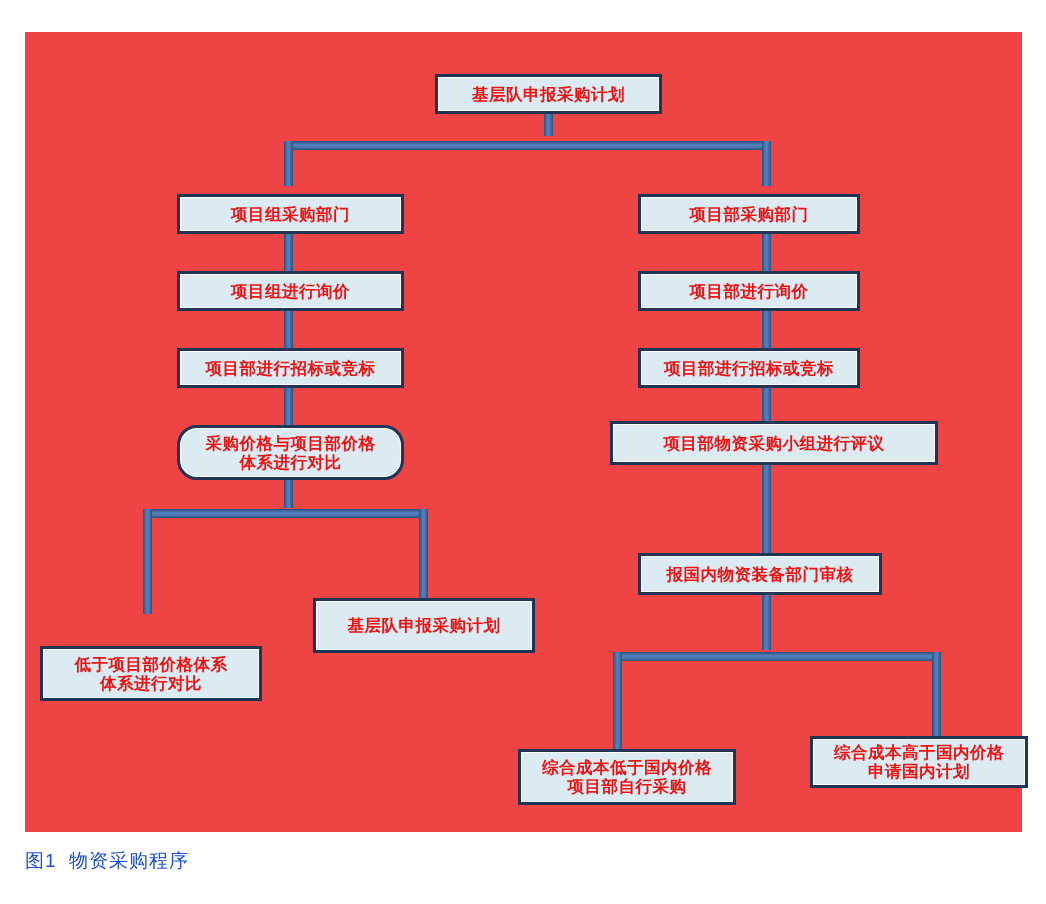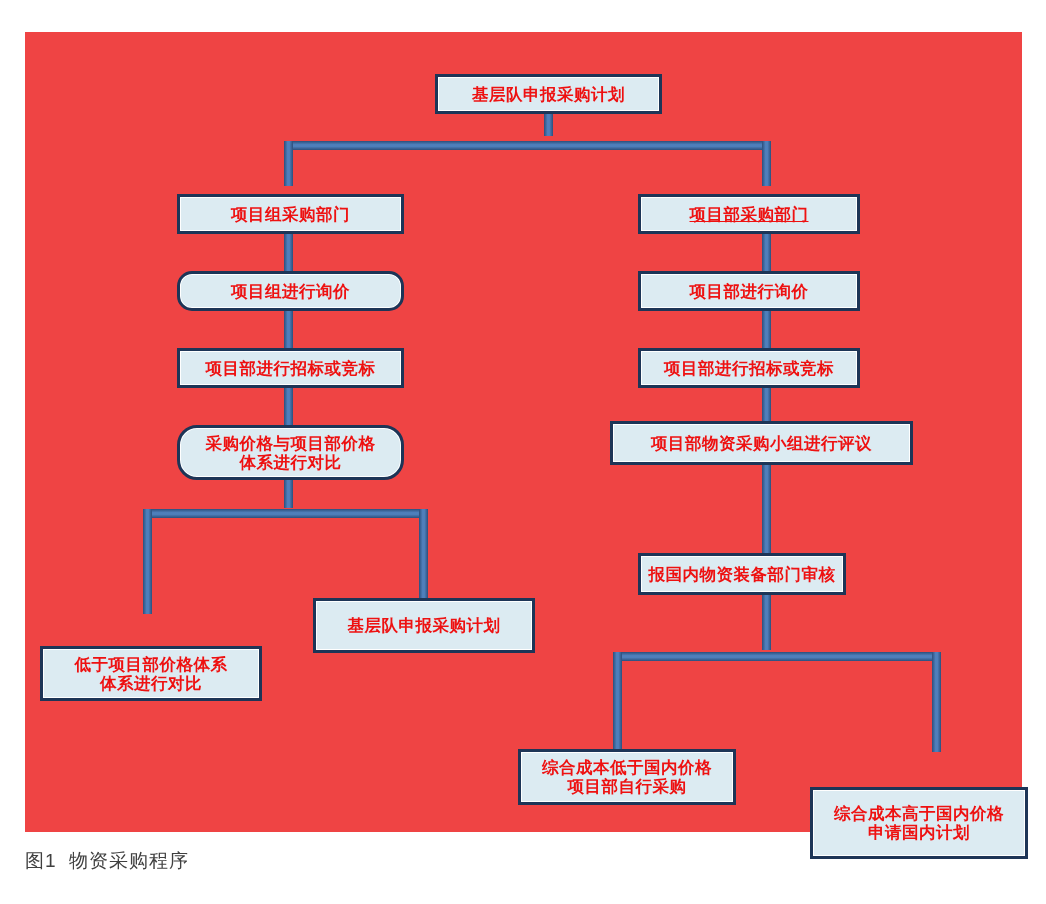"项目部采购部门" div.node { text-decoration: underline -> none }
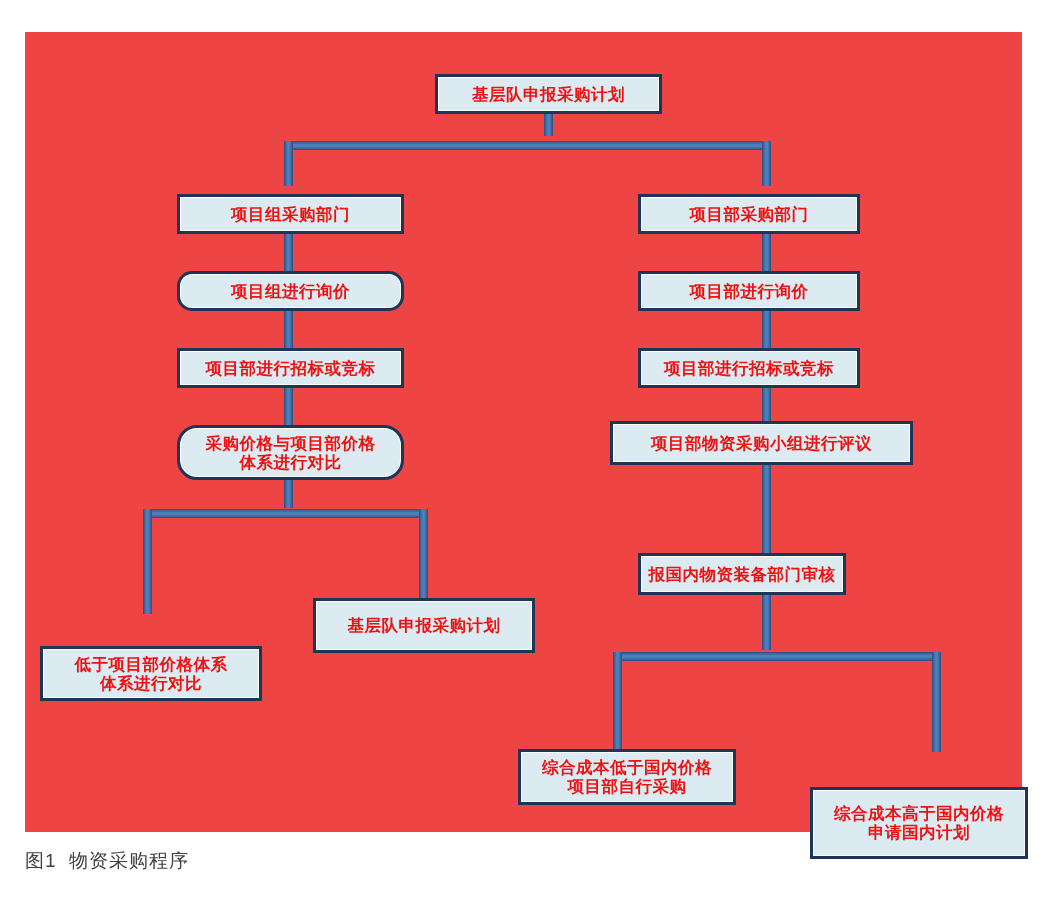"项目组进行询价" div.node { border-radius: 15px -> none }
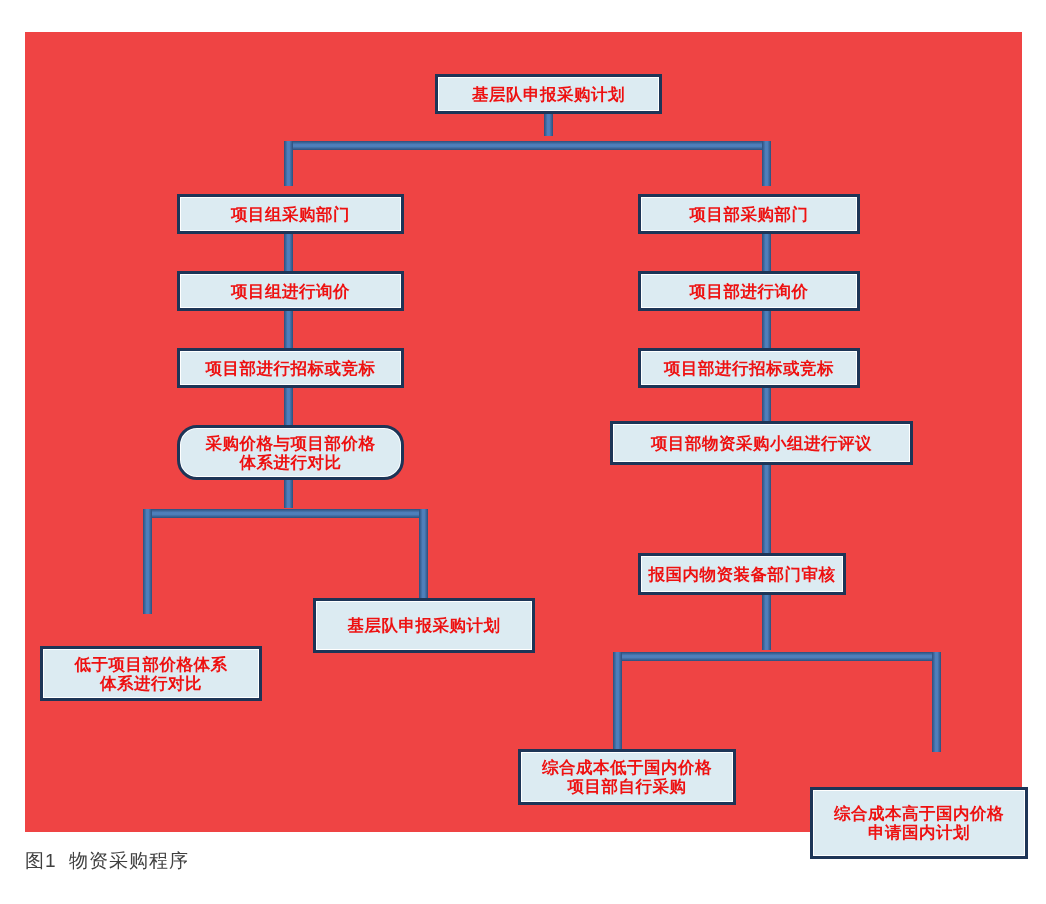"项目部物资采购小组进行评议" div.node { width: 303px -> 328px }
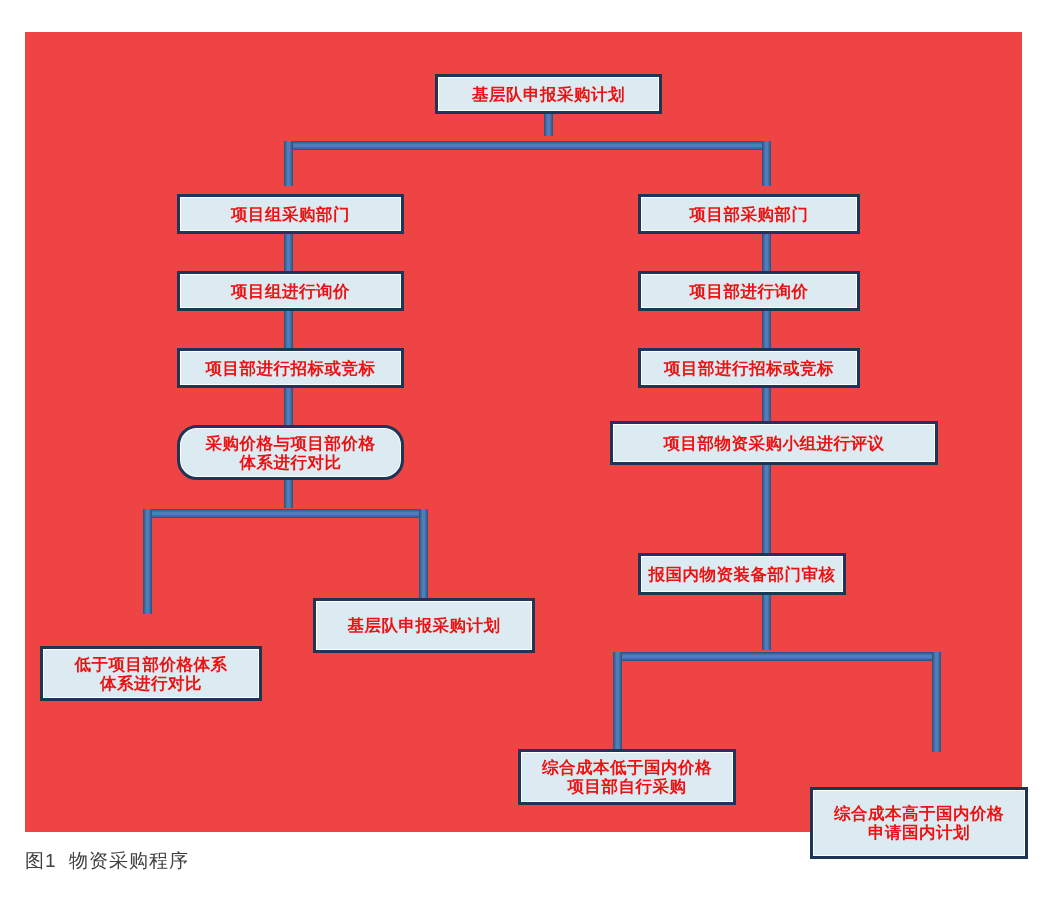"报国内物资装备部门审核" div.node { width: 208px -> 244px }
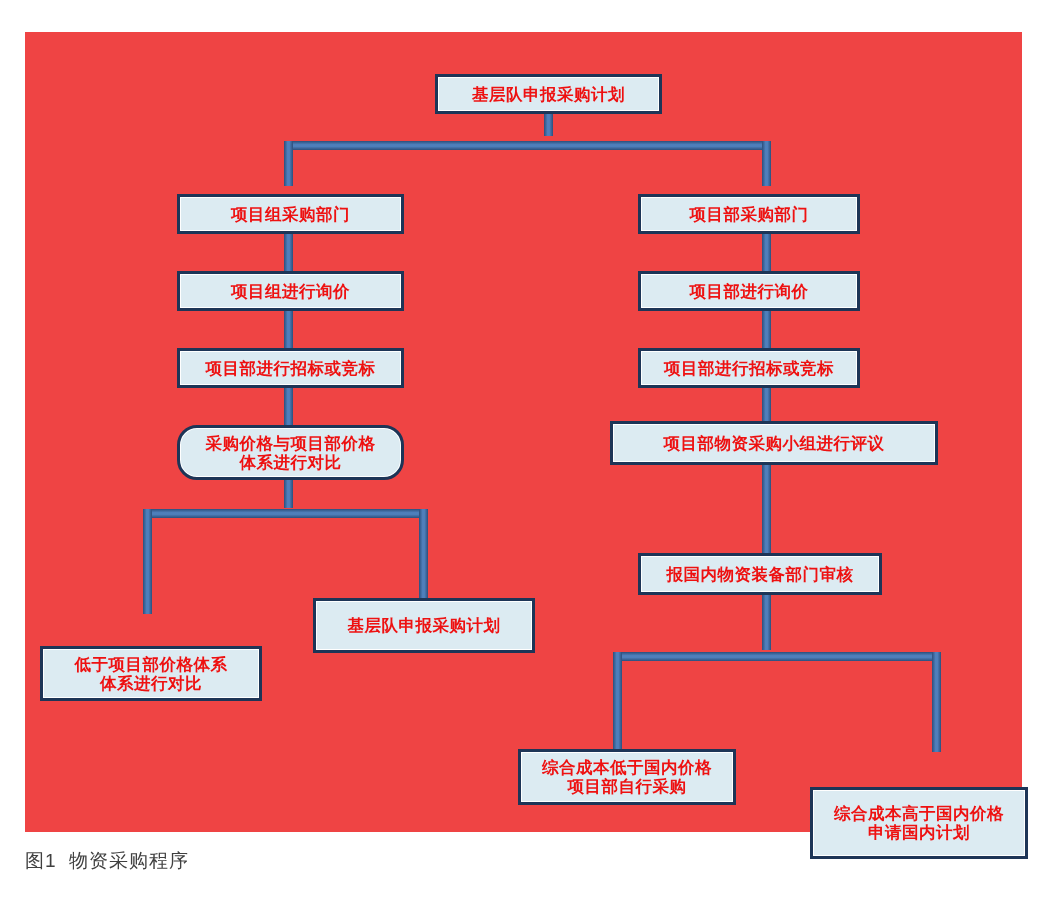"综合成本高于国内价格" div.node { height: 72px -> 52px; top: 755px -> 704px }
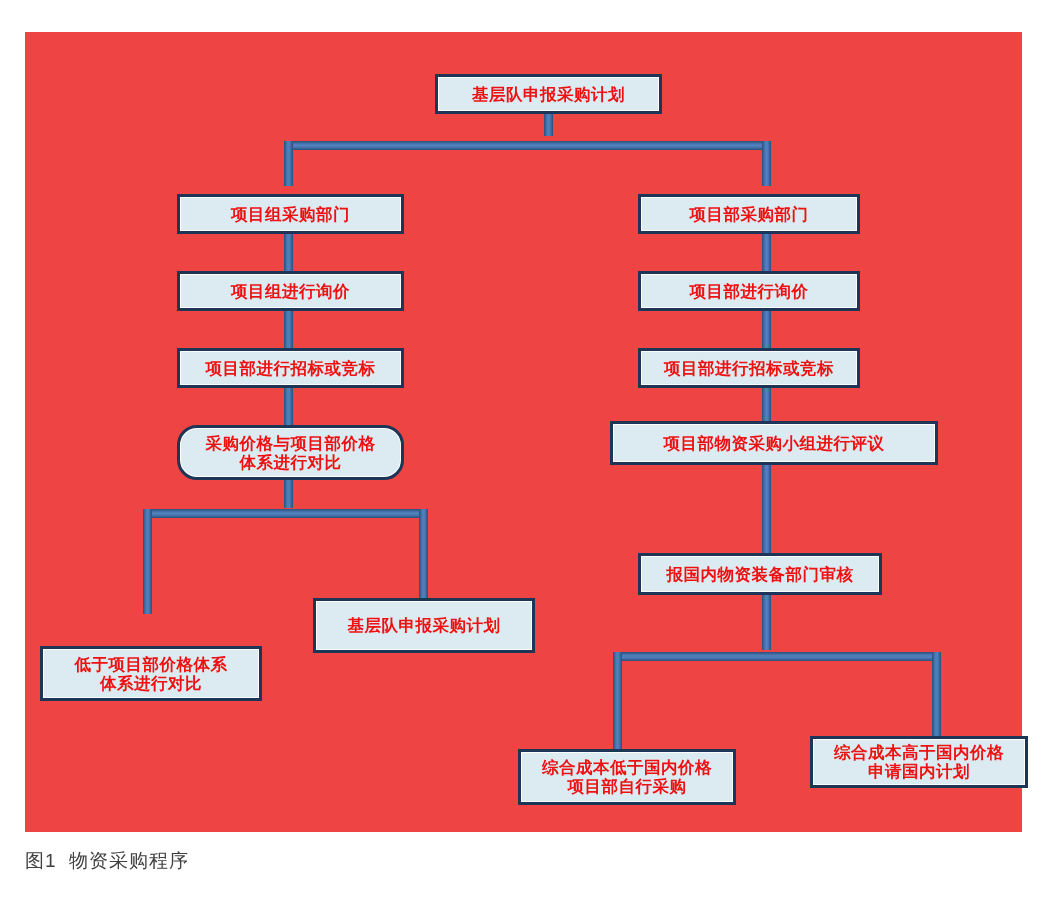"图1 物资采购程序" #caption { color: #404040 -> #1d4ed8 }
